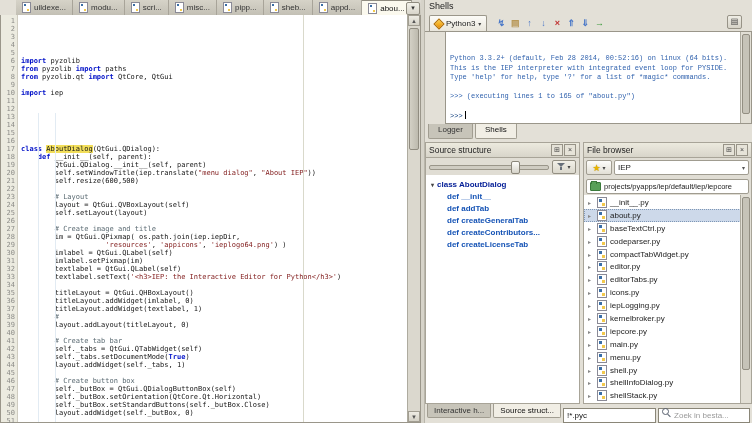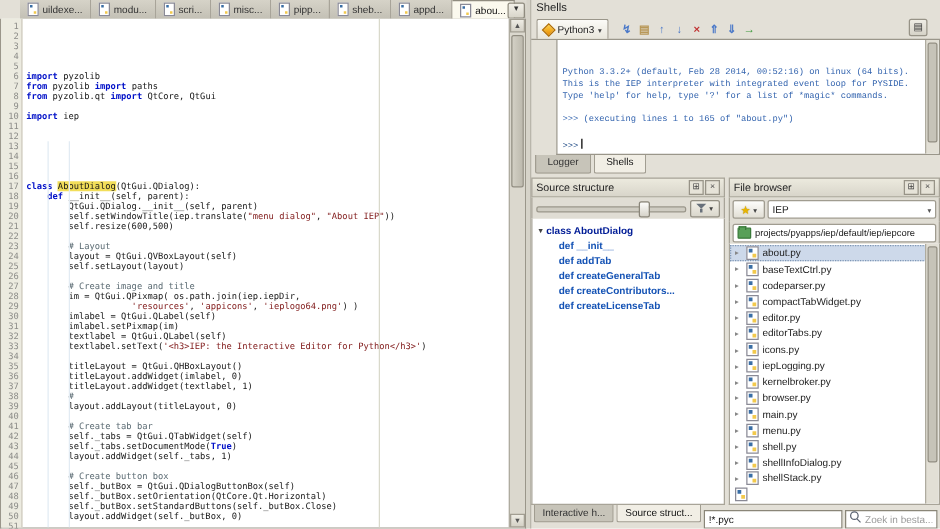"__init__.py" div.fb-row { html: none -> <div> <span>▸</span> <span></span> <span>__init__.py</span> </div> }
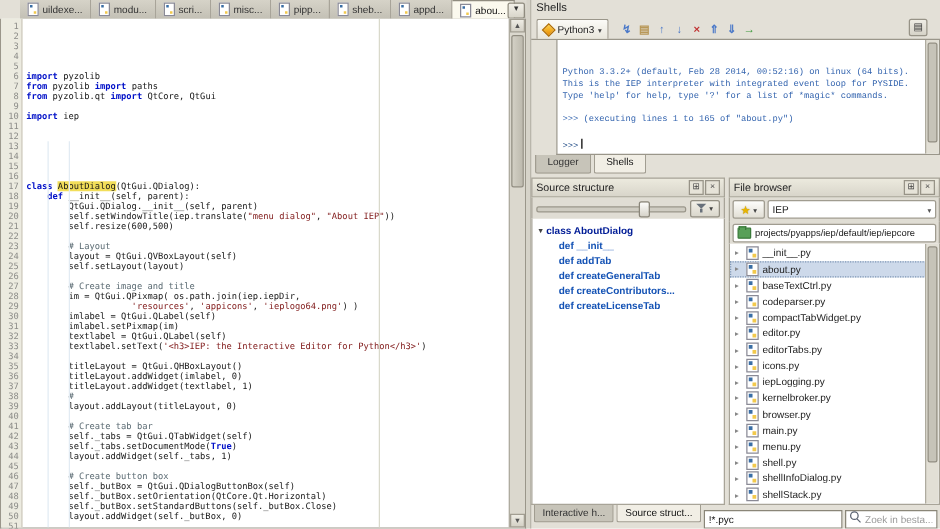"browser.py" span { text: browser.py -> iepcore.py }
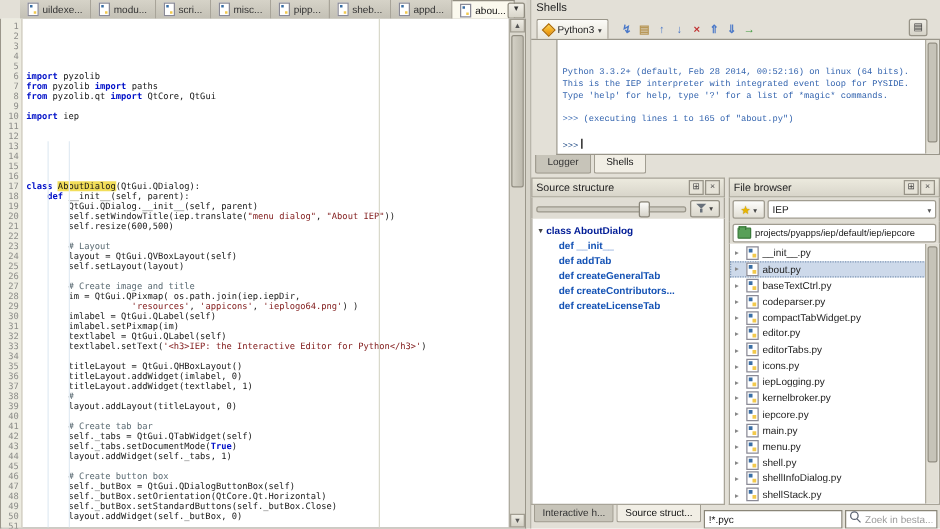"!*.pyc" .filter-input-wrap { width: 111px -> 93px }
